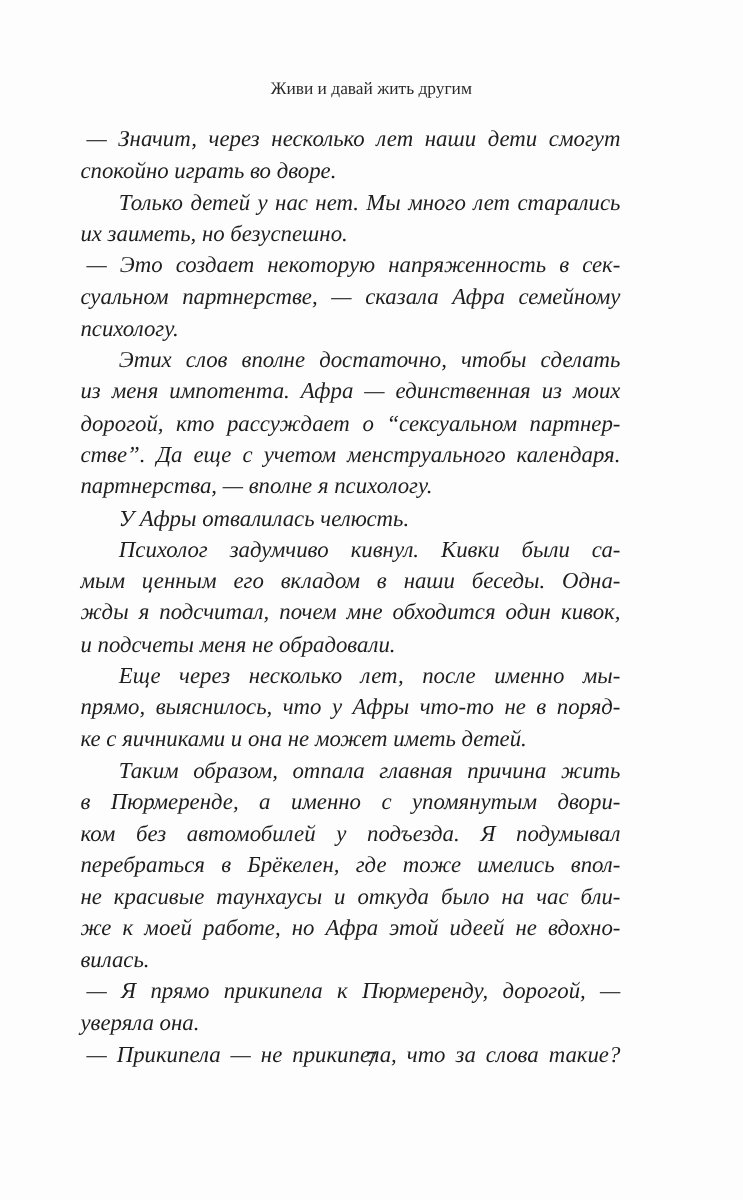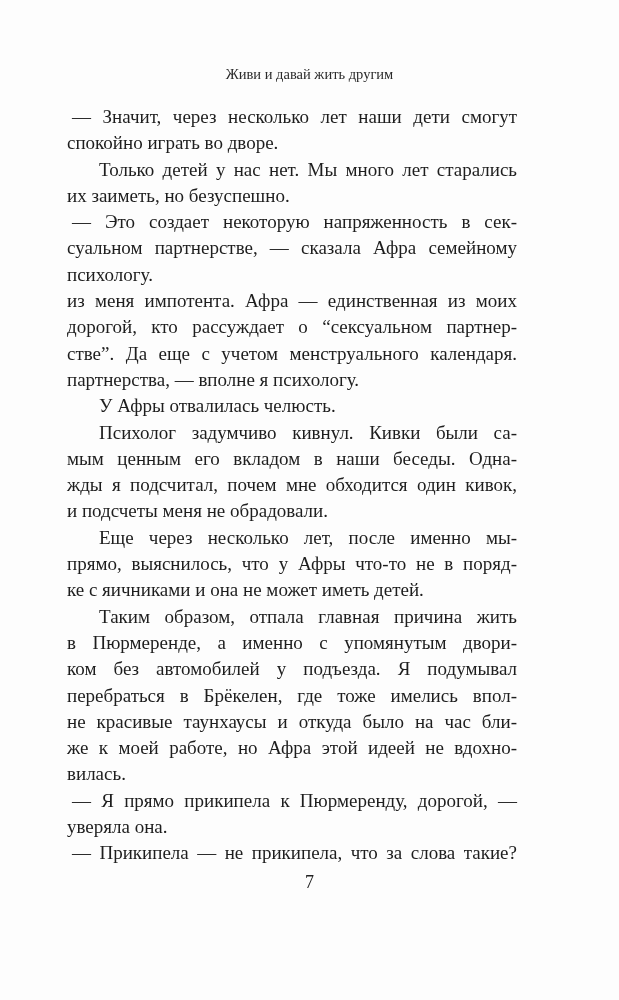"— Значит, через несколько лет" .text { font-style: none -> italic }
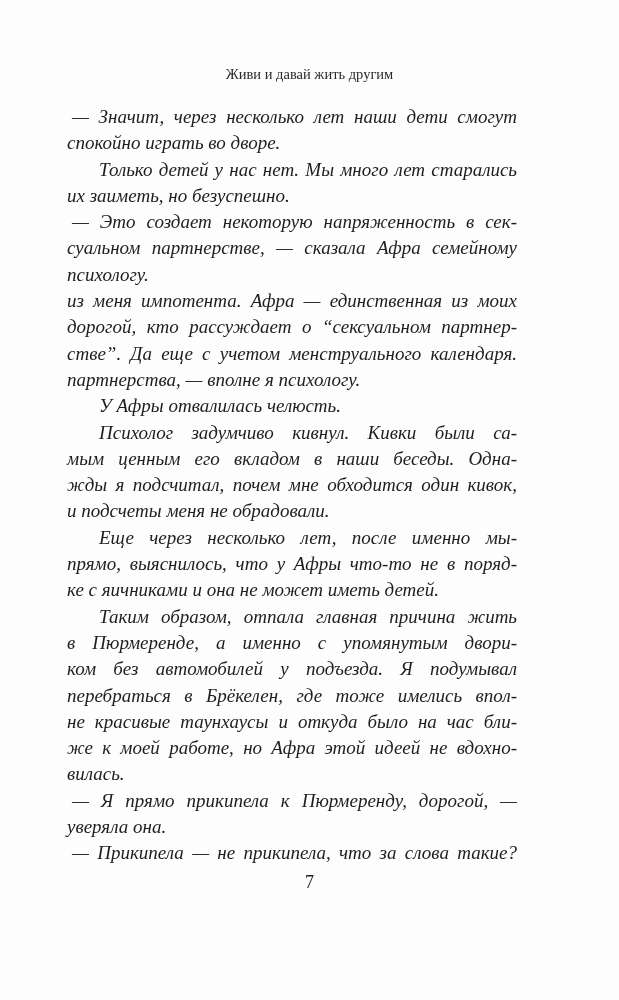"Этих слов вполне достаточно, чтобы" span.line { html: none -> <span>Этих слов вполне достаточно, чтобы сделать</span> }
